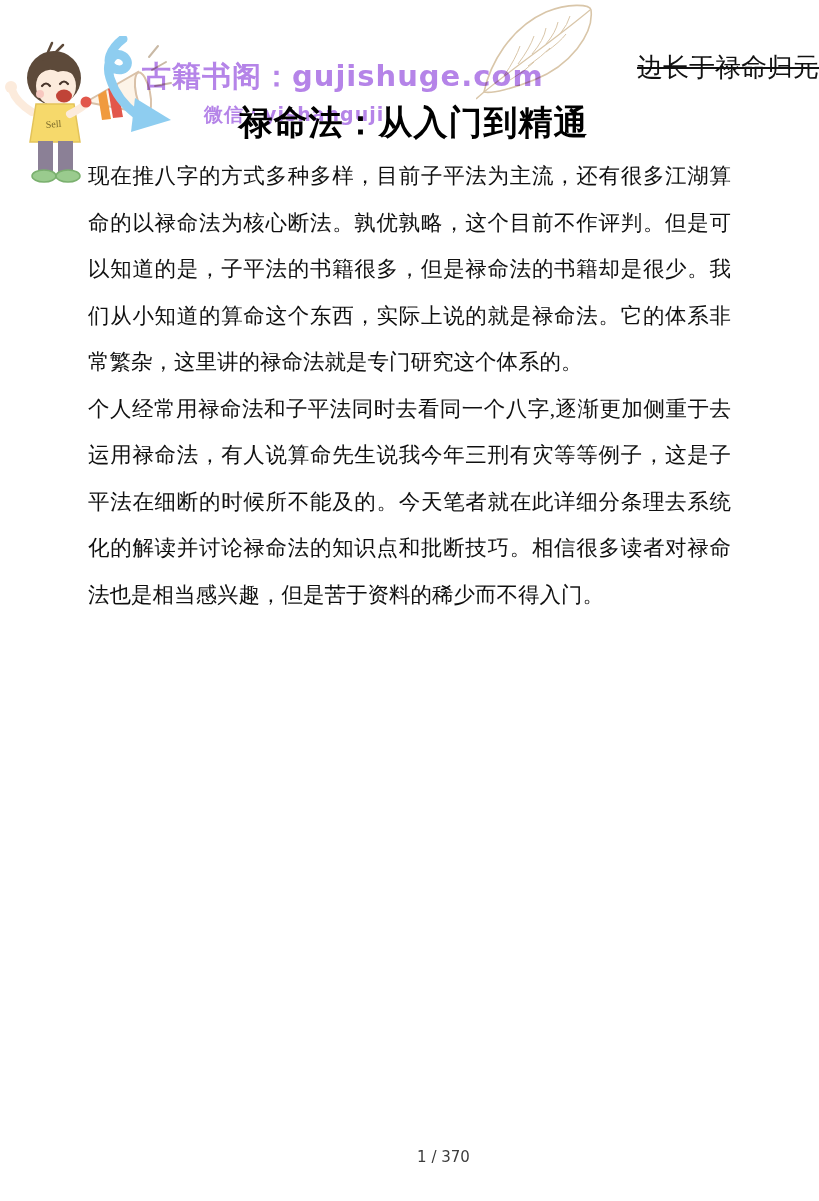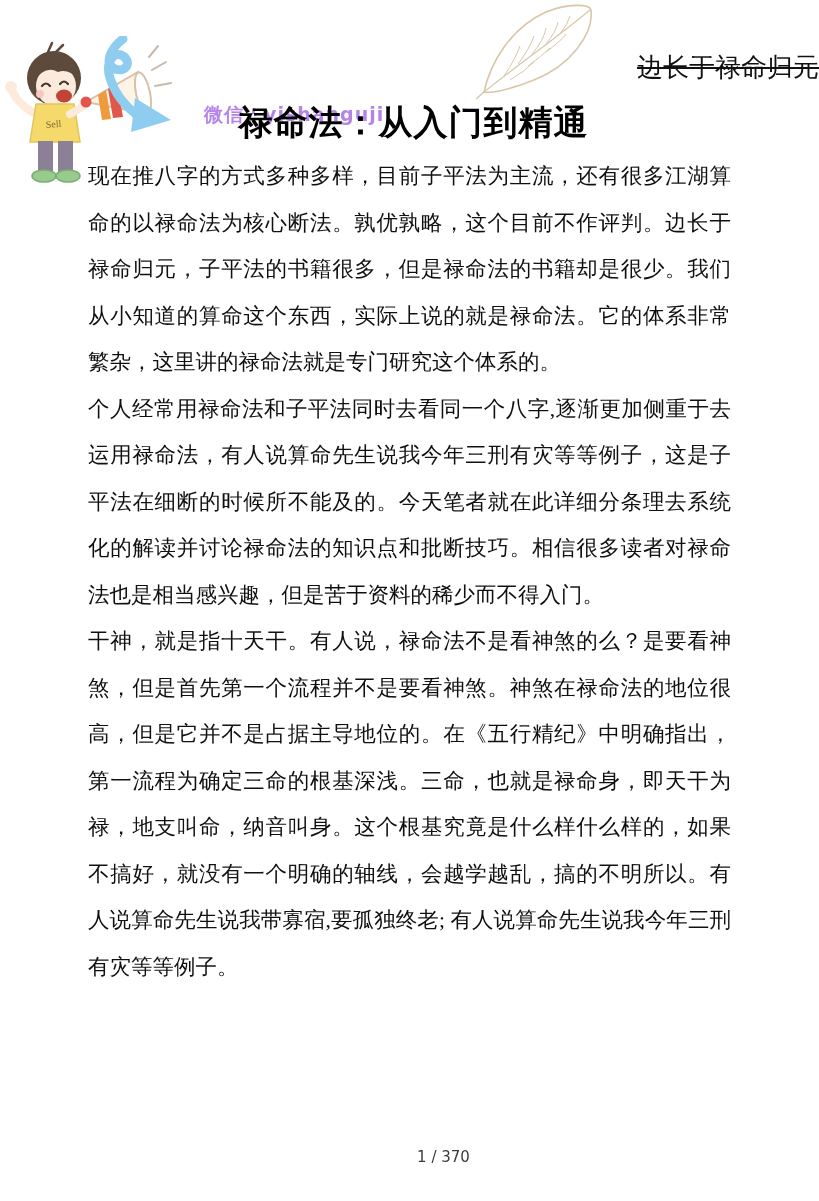"古籍书阁：gujishuge.com" div.wm-line1 { html: none -> <div>古籍书阁：gujishuge.com</div> }
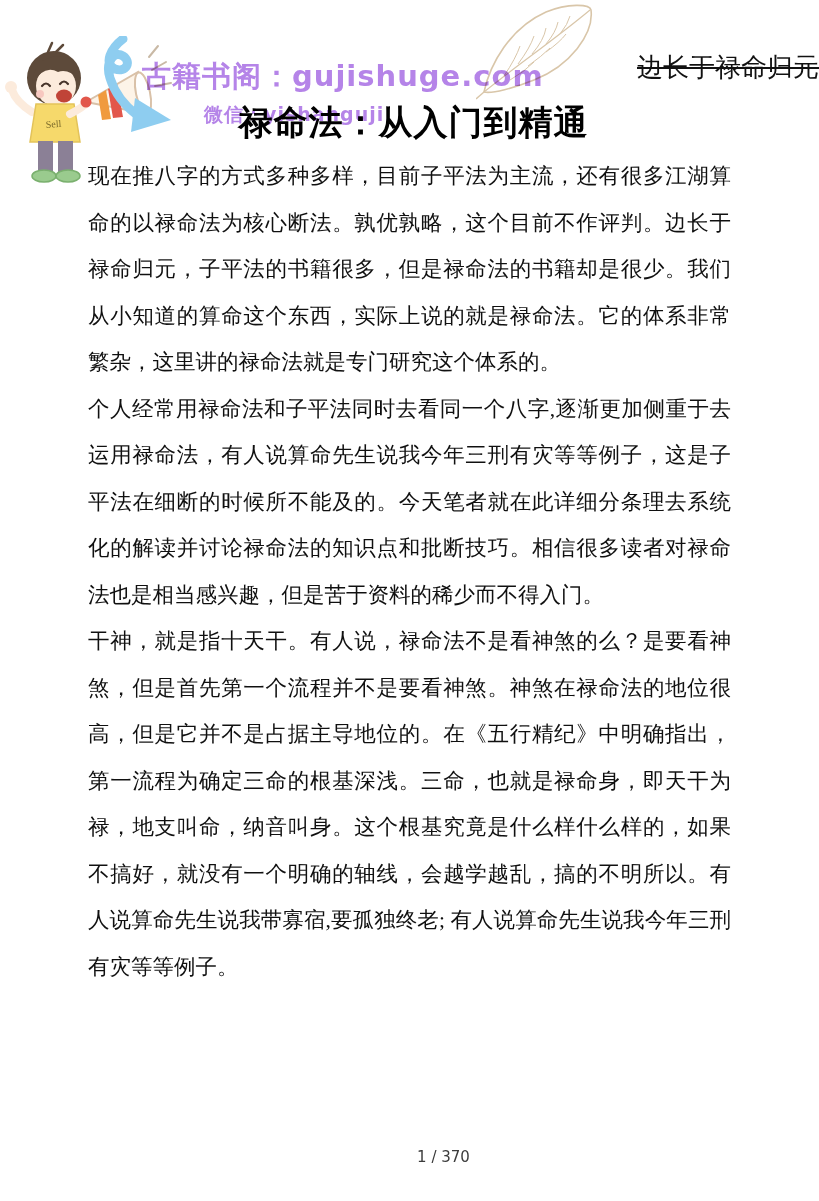"现在推八字的方式多种多样，目前子平法为主流，还有很多江湖算命的以禄命法为核心断法" p { text: 边长于禄命归元 -> 但是可以知道的是 }
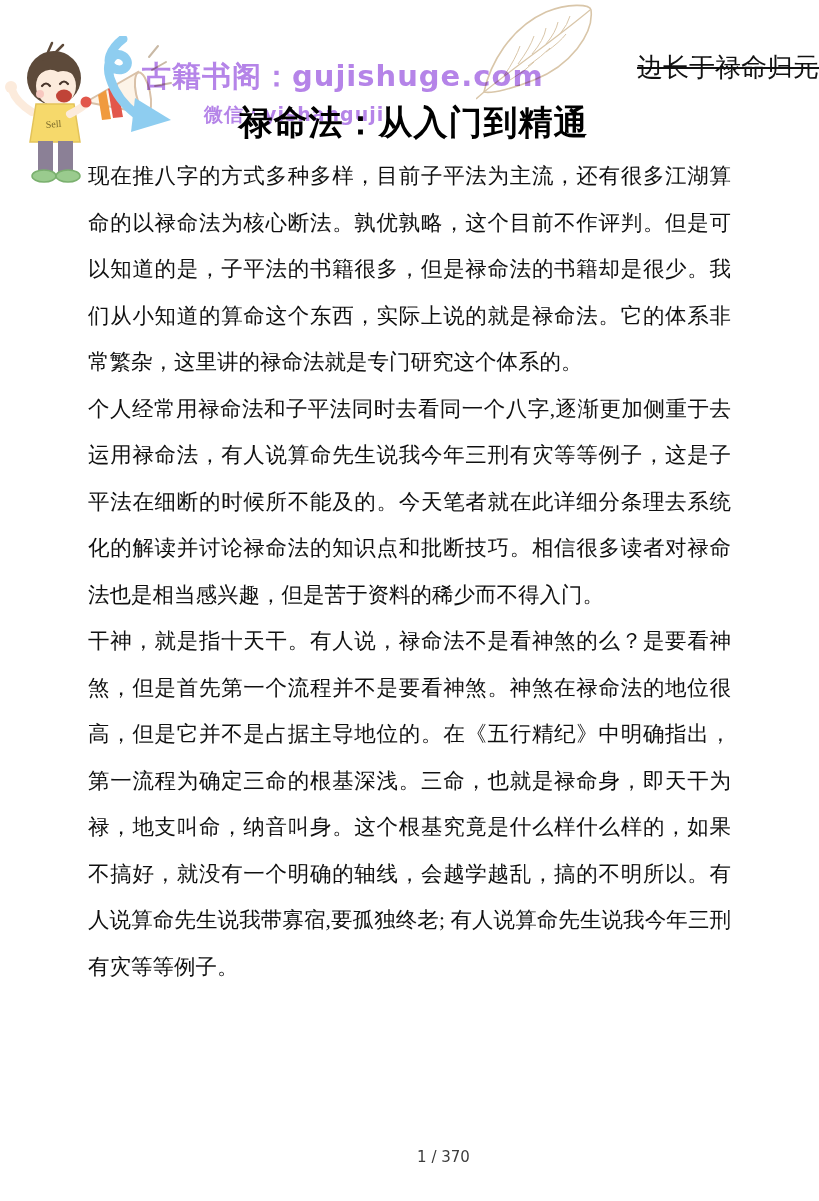"干神，就是指十天干。有人说，禄命法不是看神煞的么？是要看神煞，但是首先第一个流程" p { html: <p>干神，就是指十天干。有人说，禄命法不是看神煞的么？是要看神煞，但是首先第一个流程并不是要看神煞。神煞在禄命法的地位很高，但是它并不是占据主导地位的。在《五行精纪》中明确指出，第一流程为确定三命的根基深浅。三命，也就是禄命身，即天干为禄，地支叫命，纳音叫身。这个根基究竟是什么样什么样的，如果不搞好，就没有一个明确的轴线，会越学越乱，搞的不明所以。有人说算命先生说我带寡宿,要孤独终老; 有人说算命先生说我今年三刑有灾等等例子。</p> -> none }
